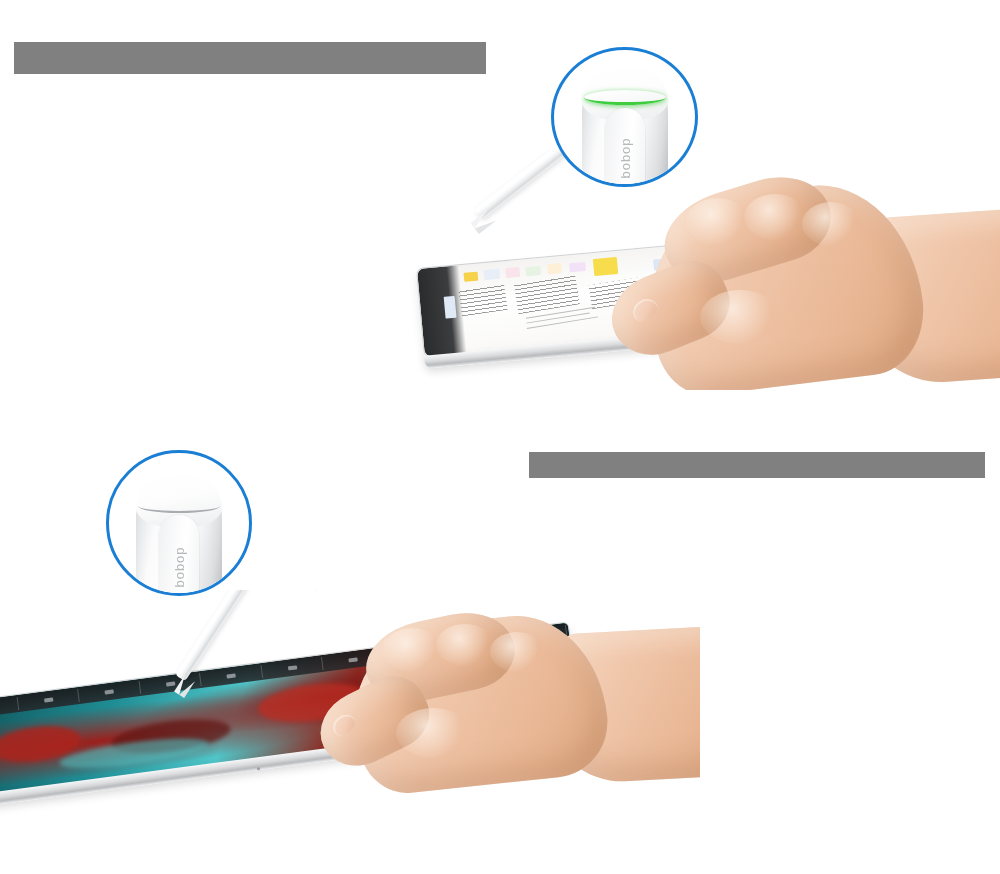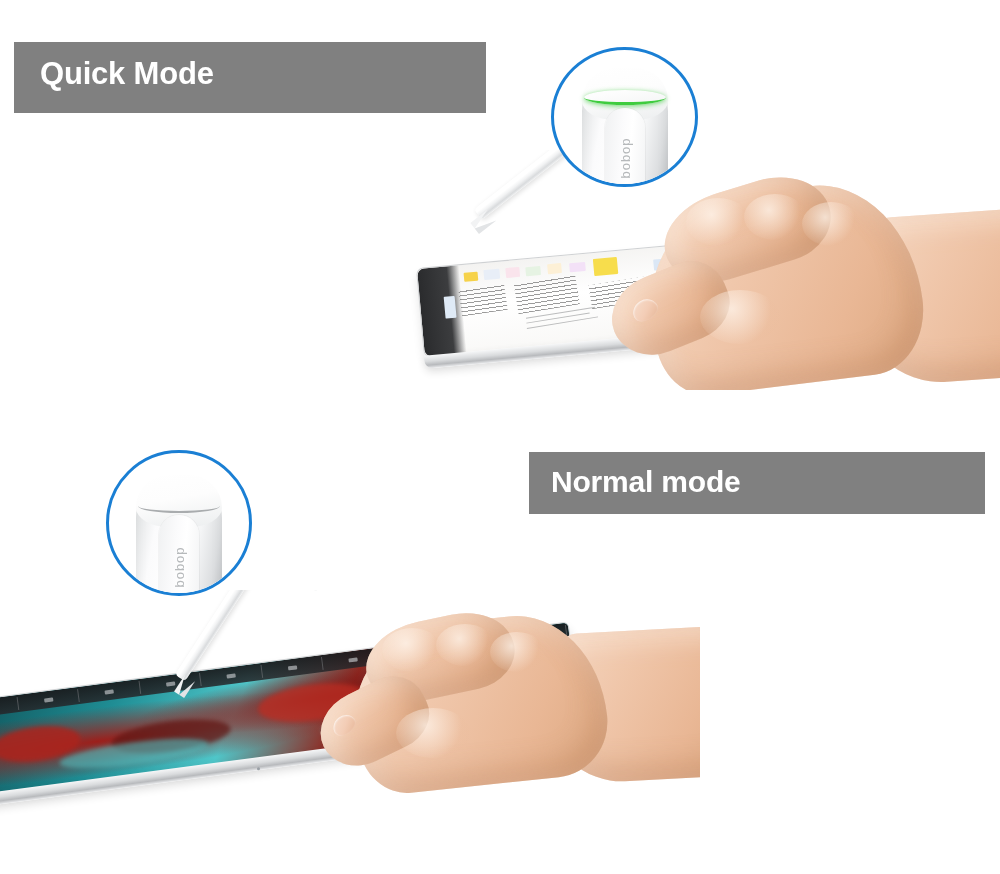"Quick Mode" div.caption-title { html: <div>Quick Mode</div> -> none }
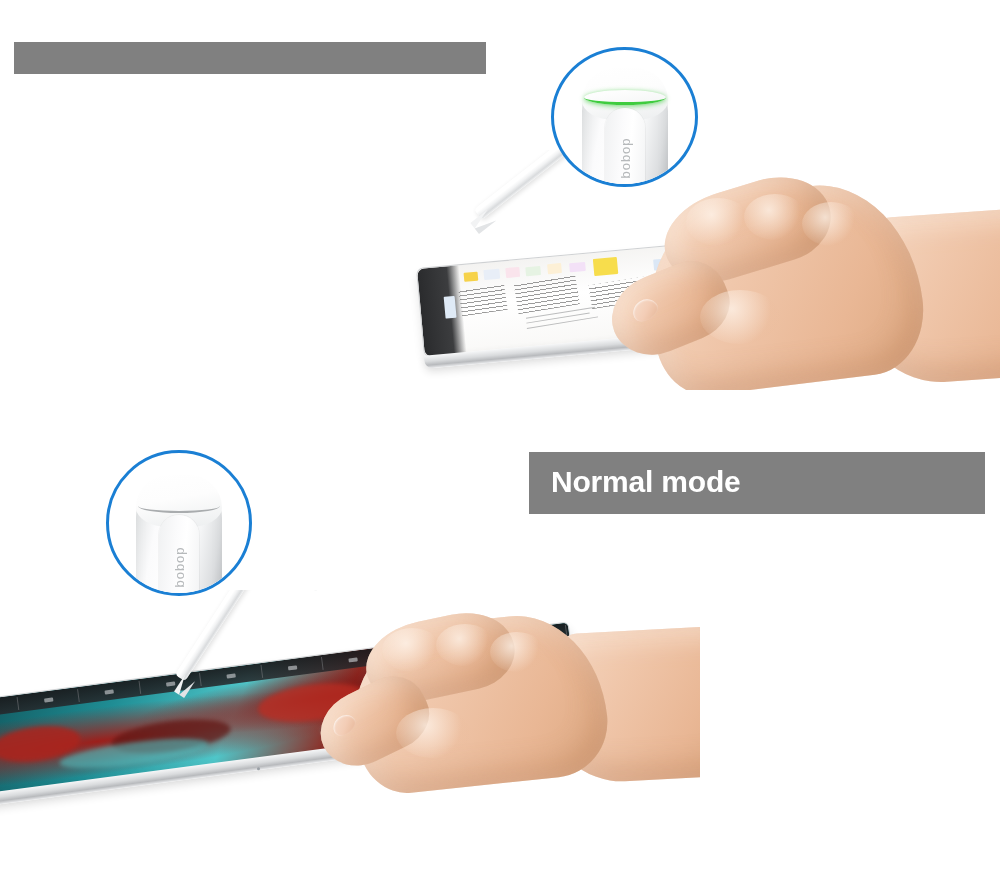"Normal mode" div.caption-title { html: <div>Normal mode</div> -> none }
